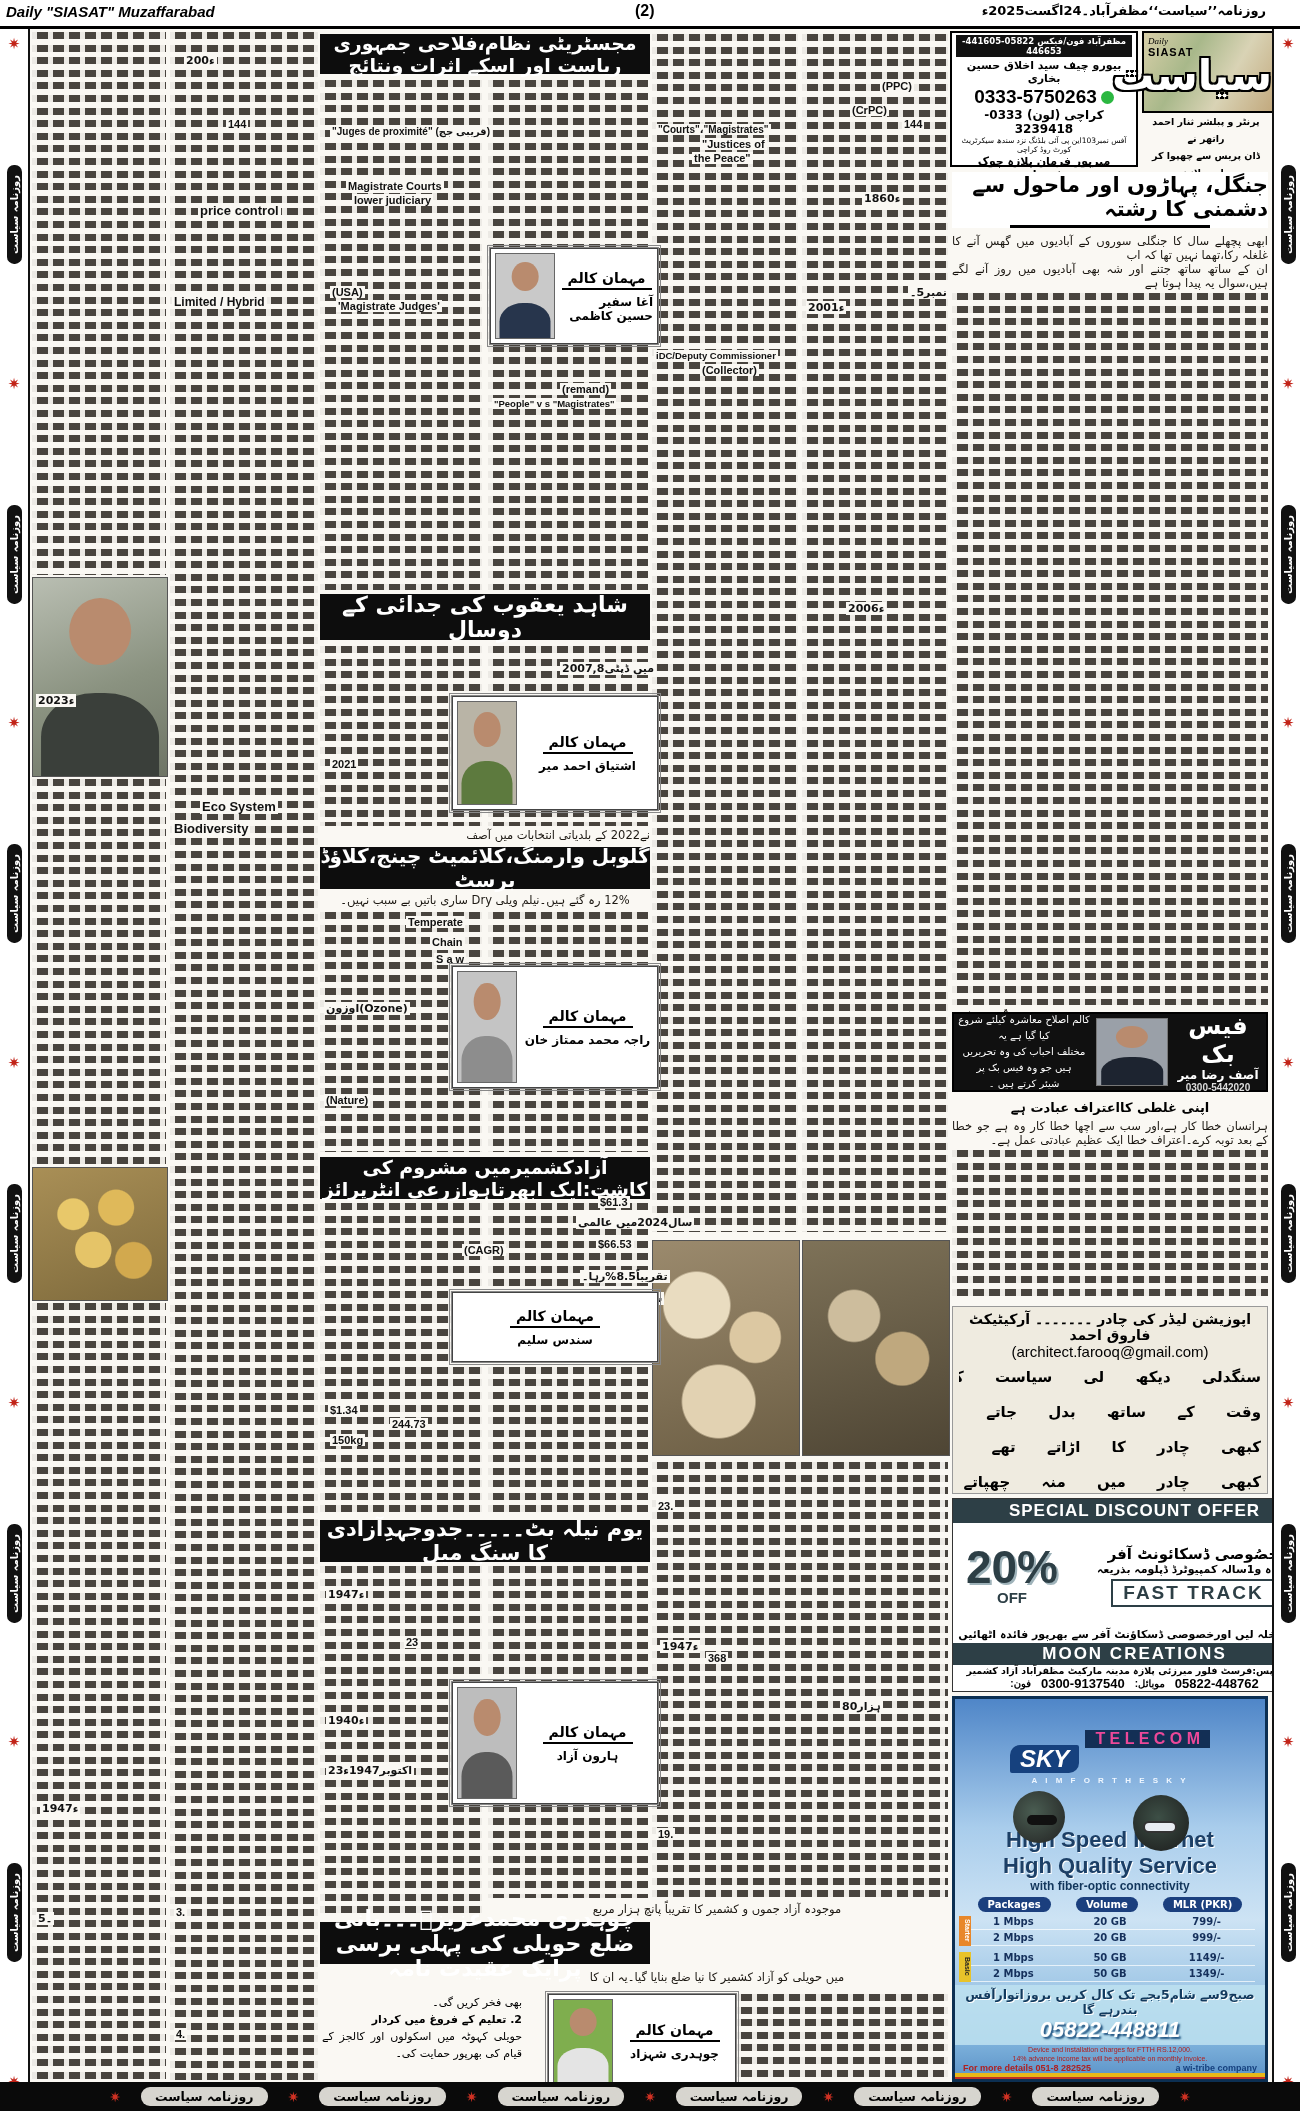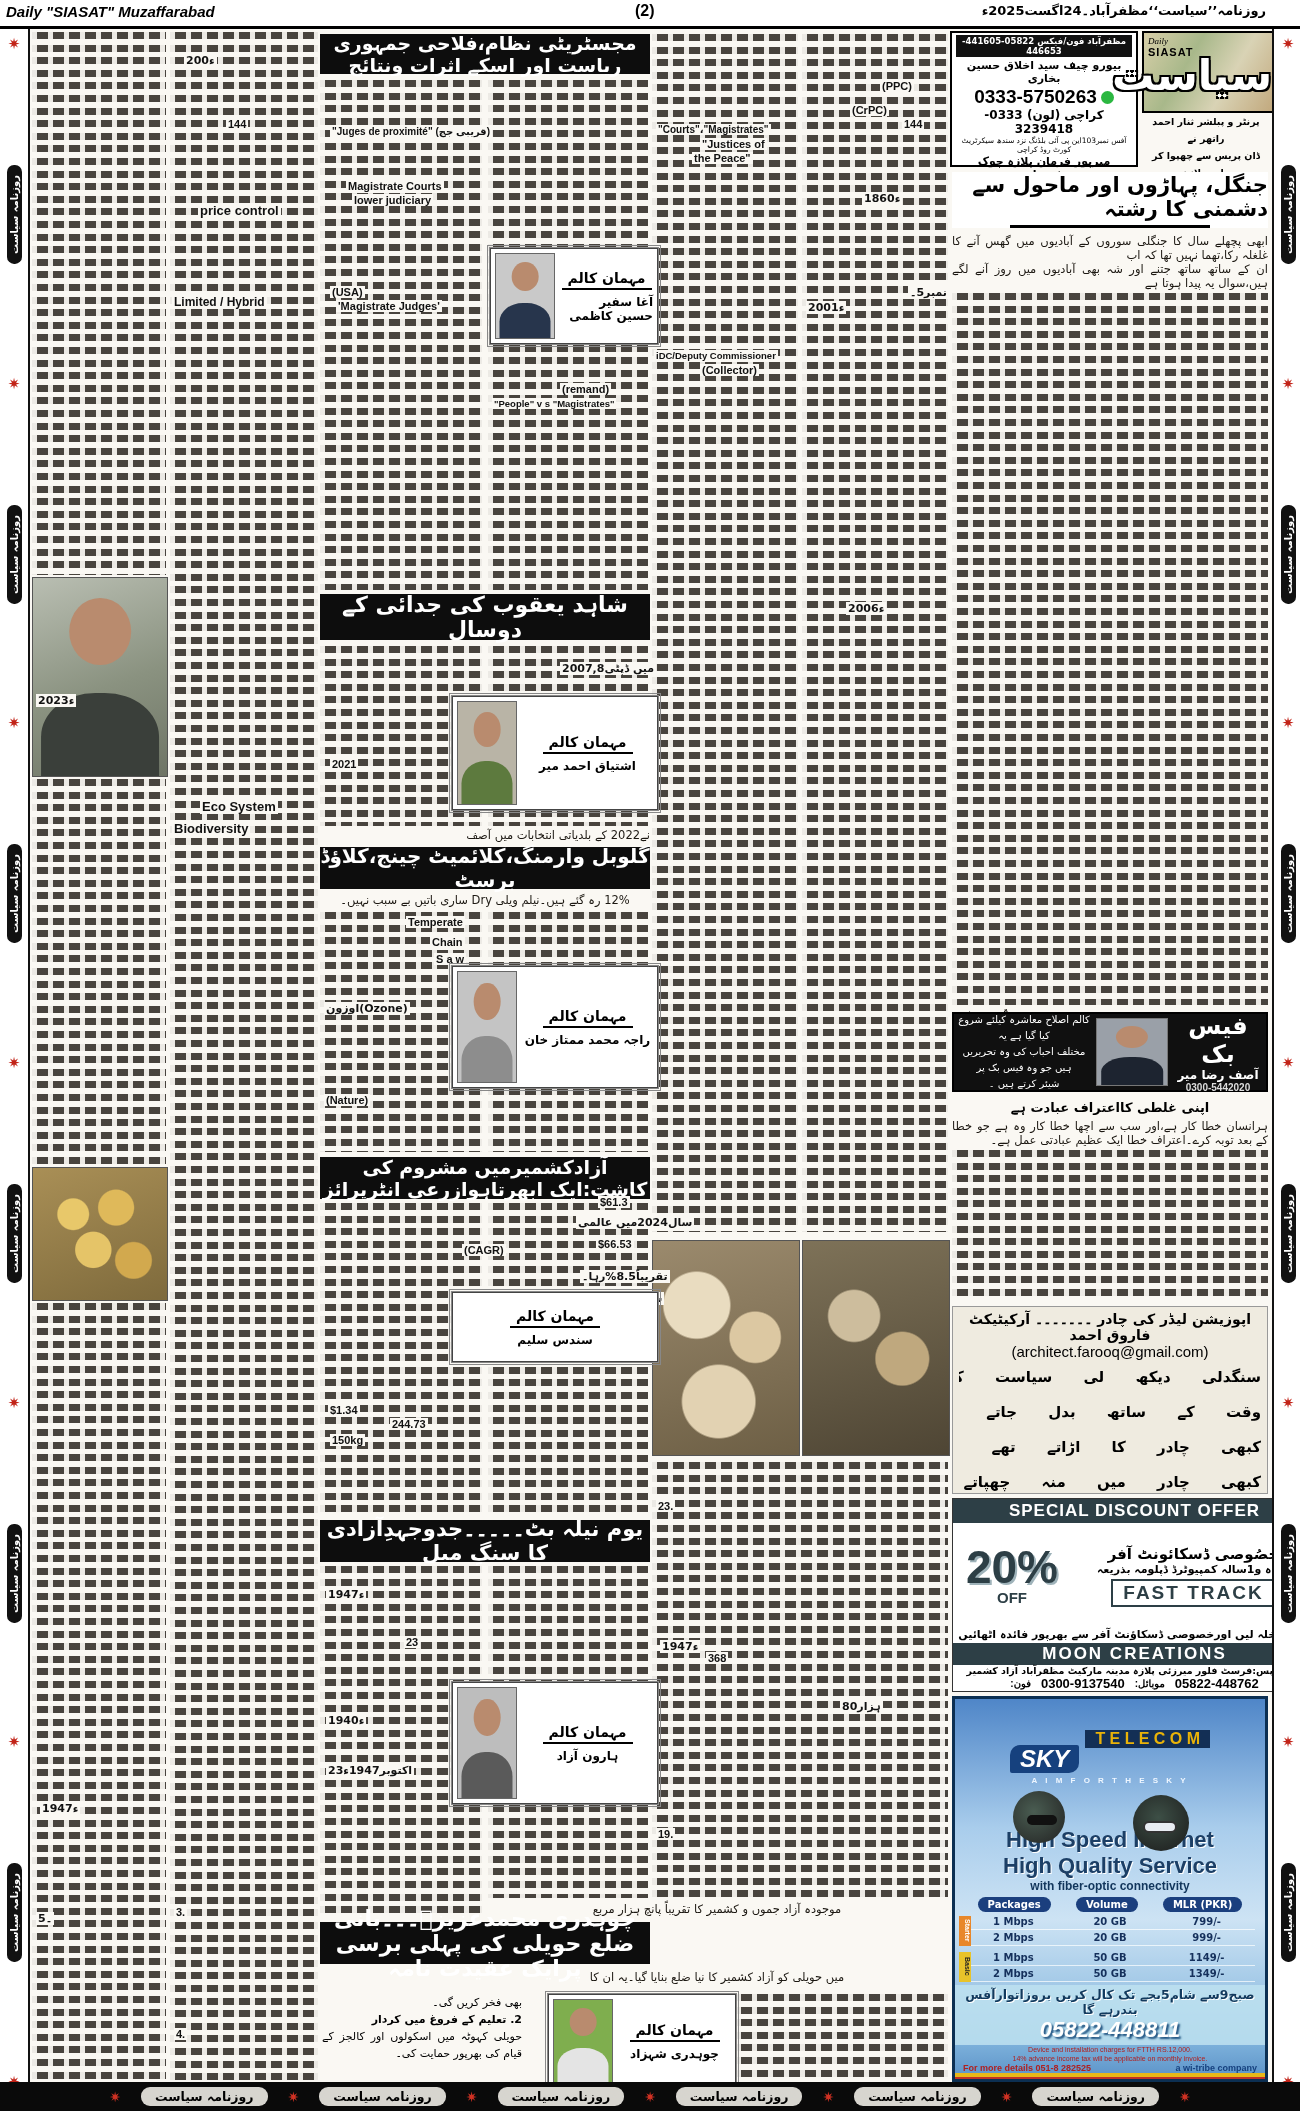"T E L E C" span { color: #eab308 -> #ec4899 }
